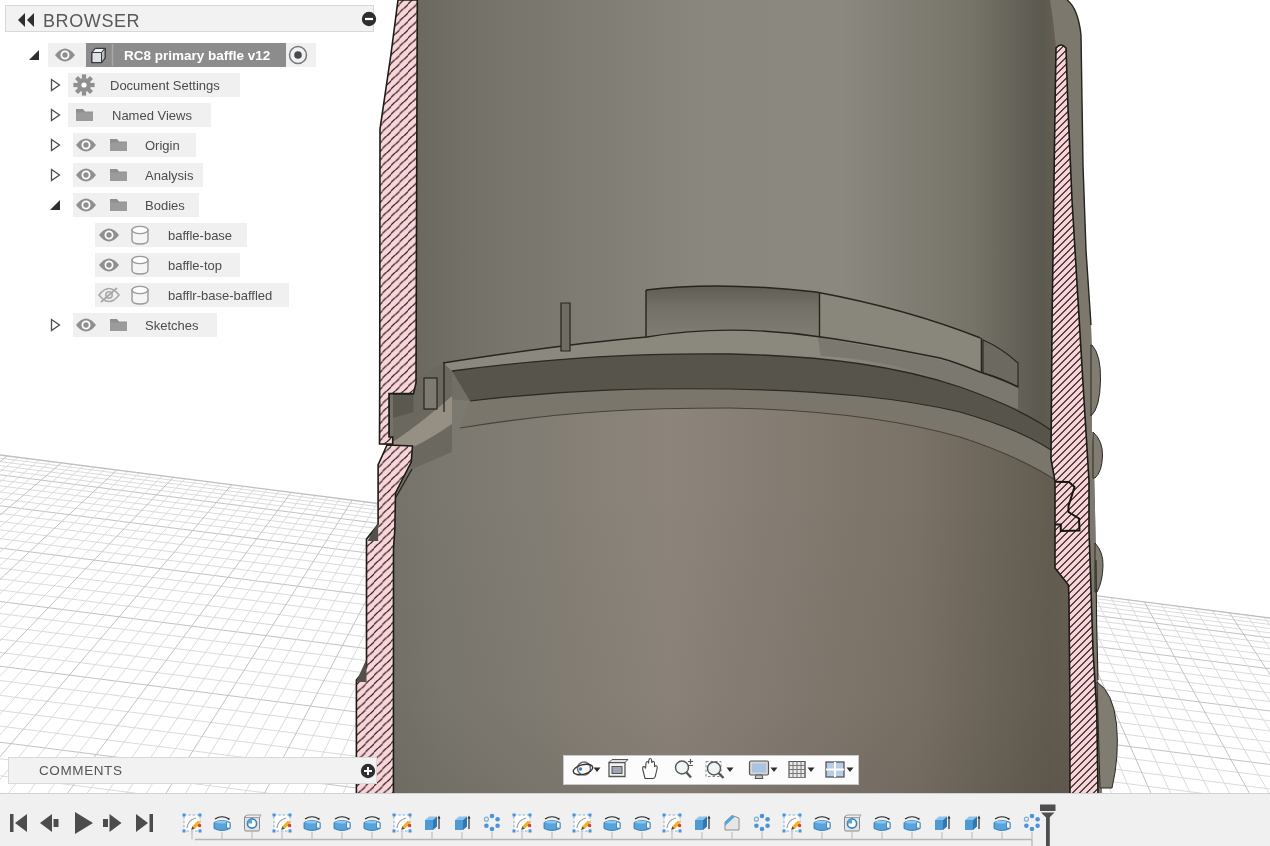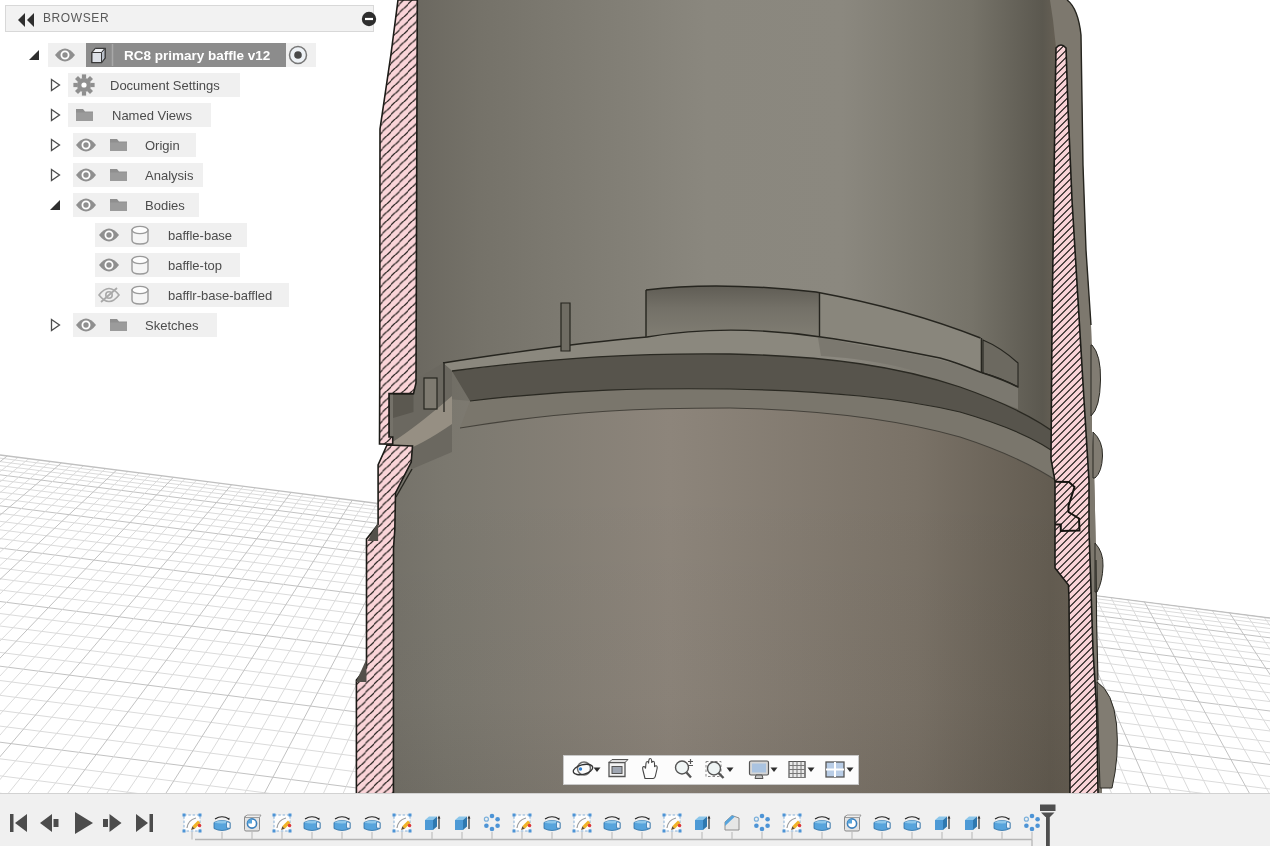"BROWSER" div.abs { font-size: 12px -> 18px }
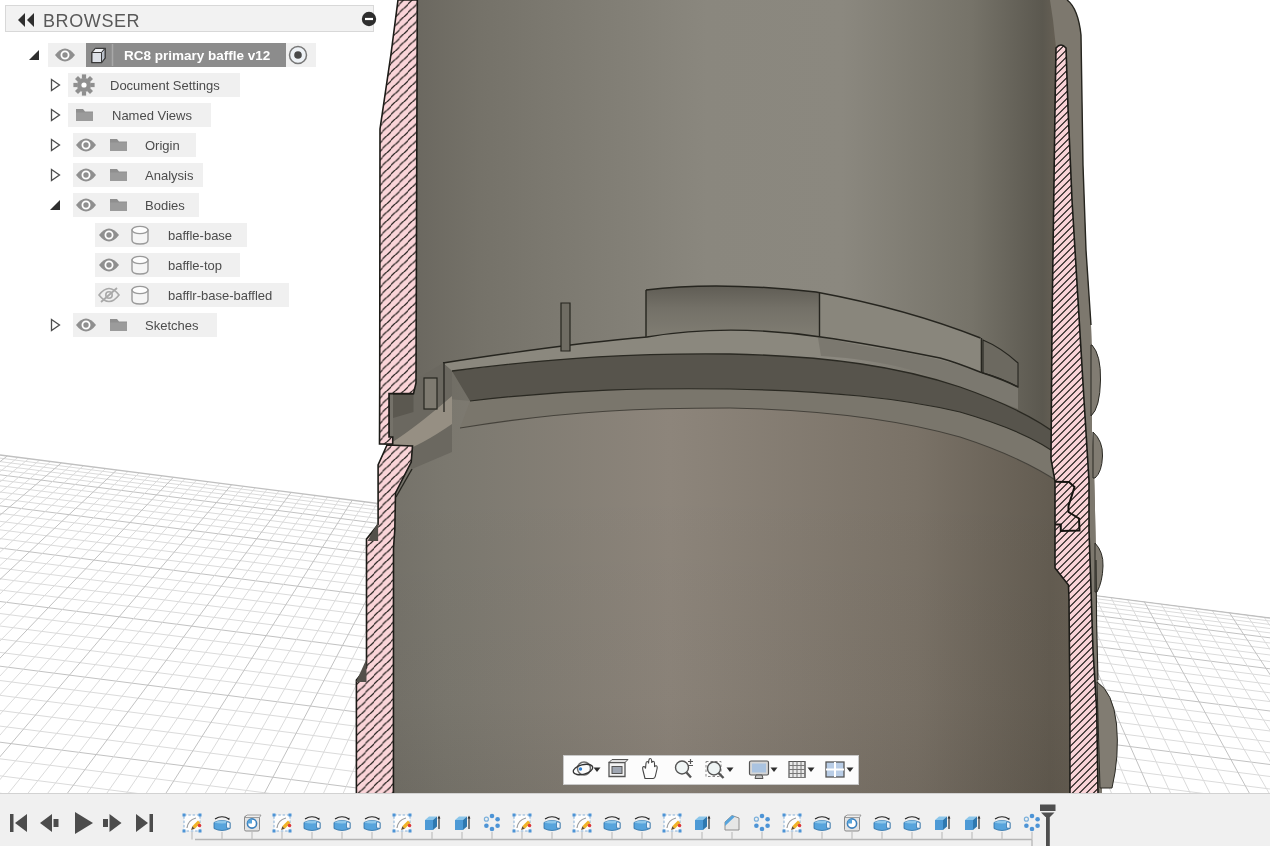"COMMENTS" div.abs { html: none -> <div> <div>COMMENTS</div> <svg> <circle></circle> <rect></rect> <rect></rect> </svg> </div> }
